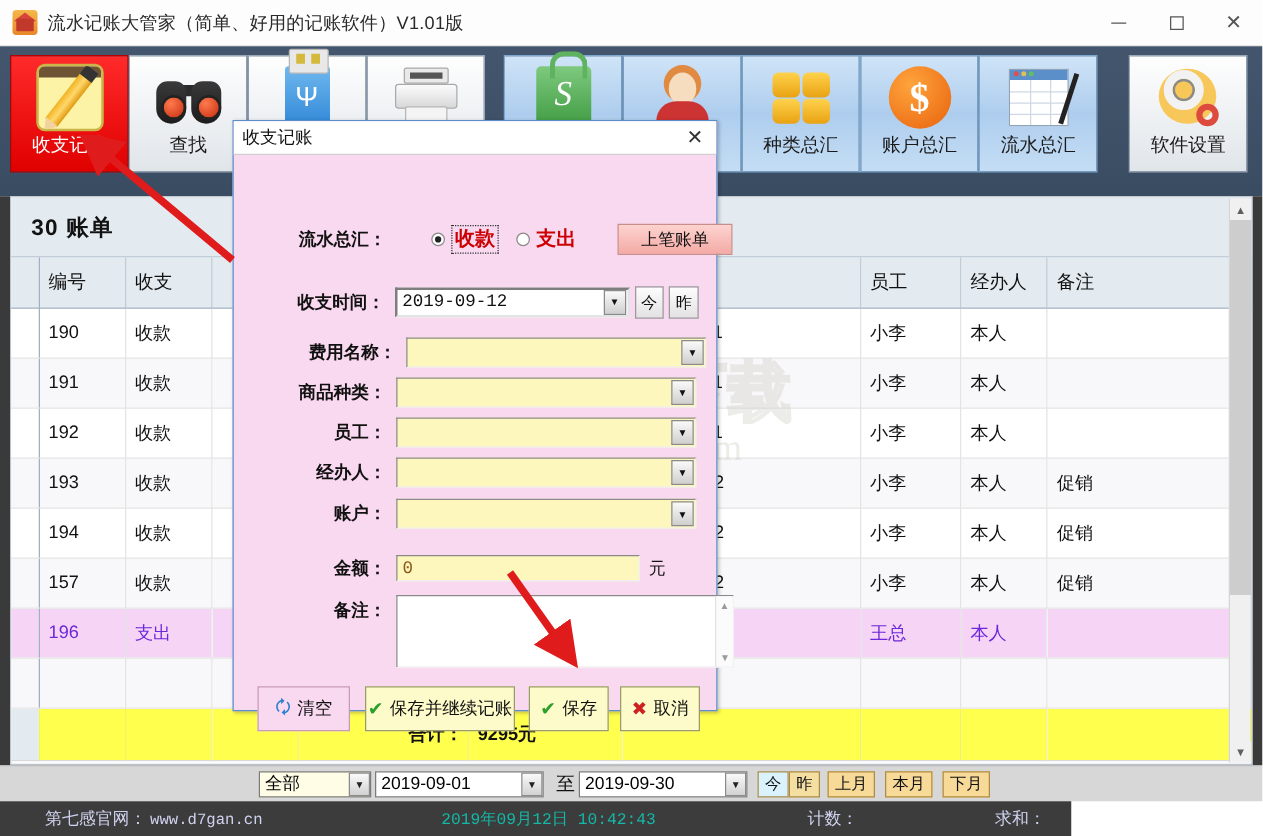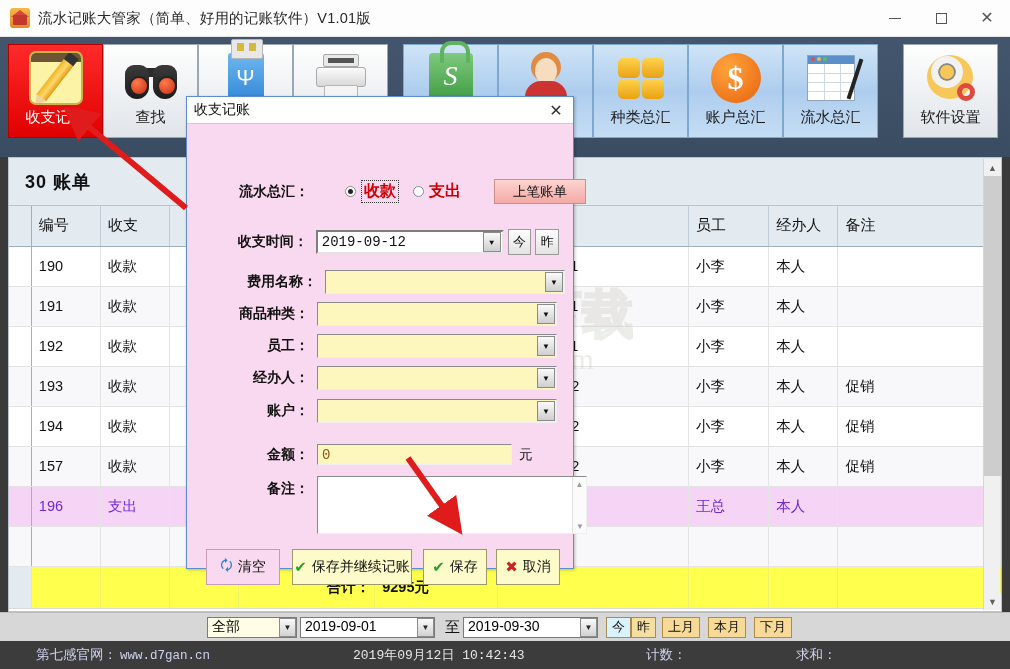"第七感官网：" #statusbar { width: 1010px -> 857px }
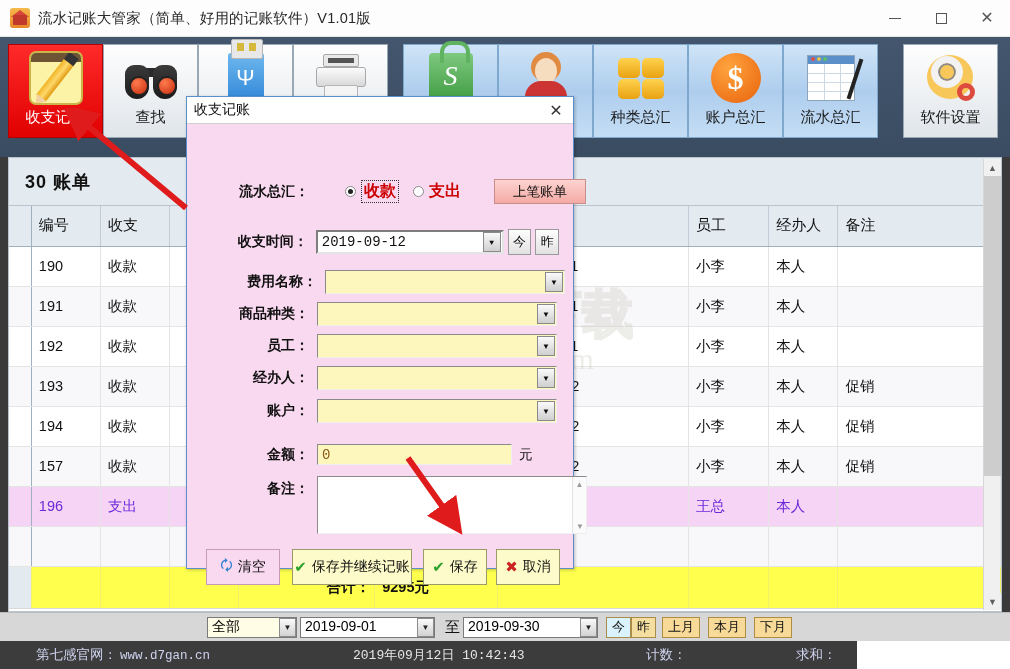"2019年09月12日 10:42:43" #sb-time { color: #e5e5e5 -> #14b8a6 }
